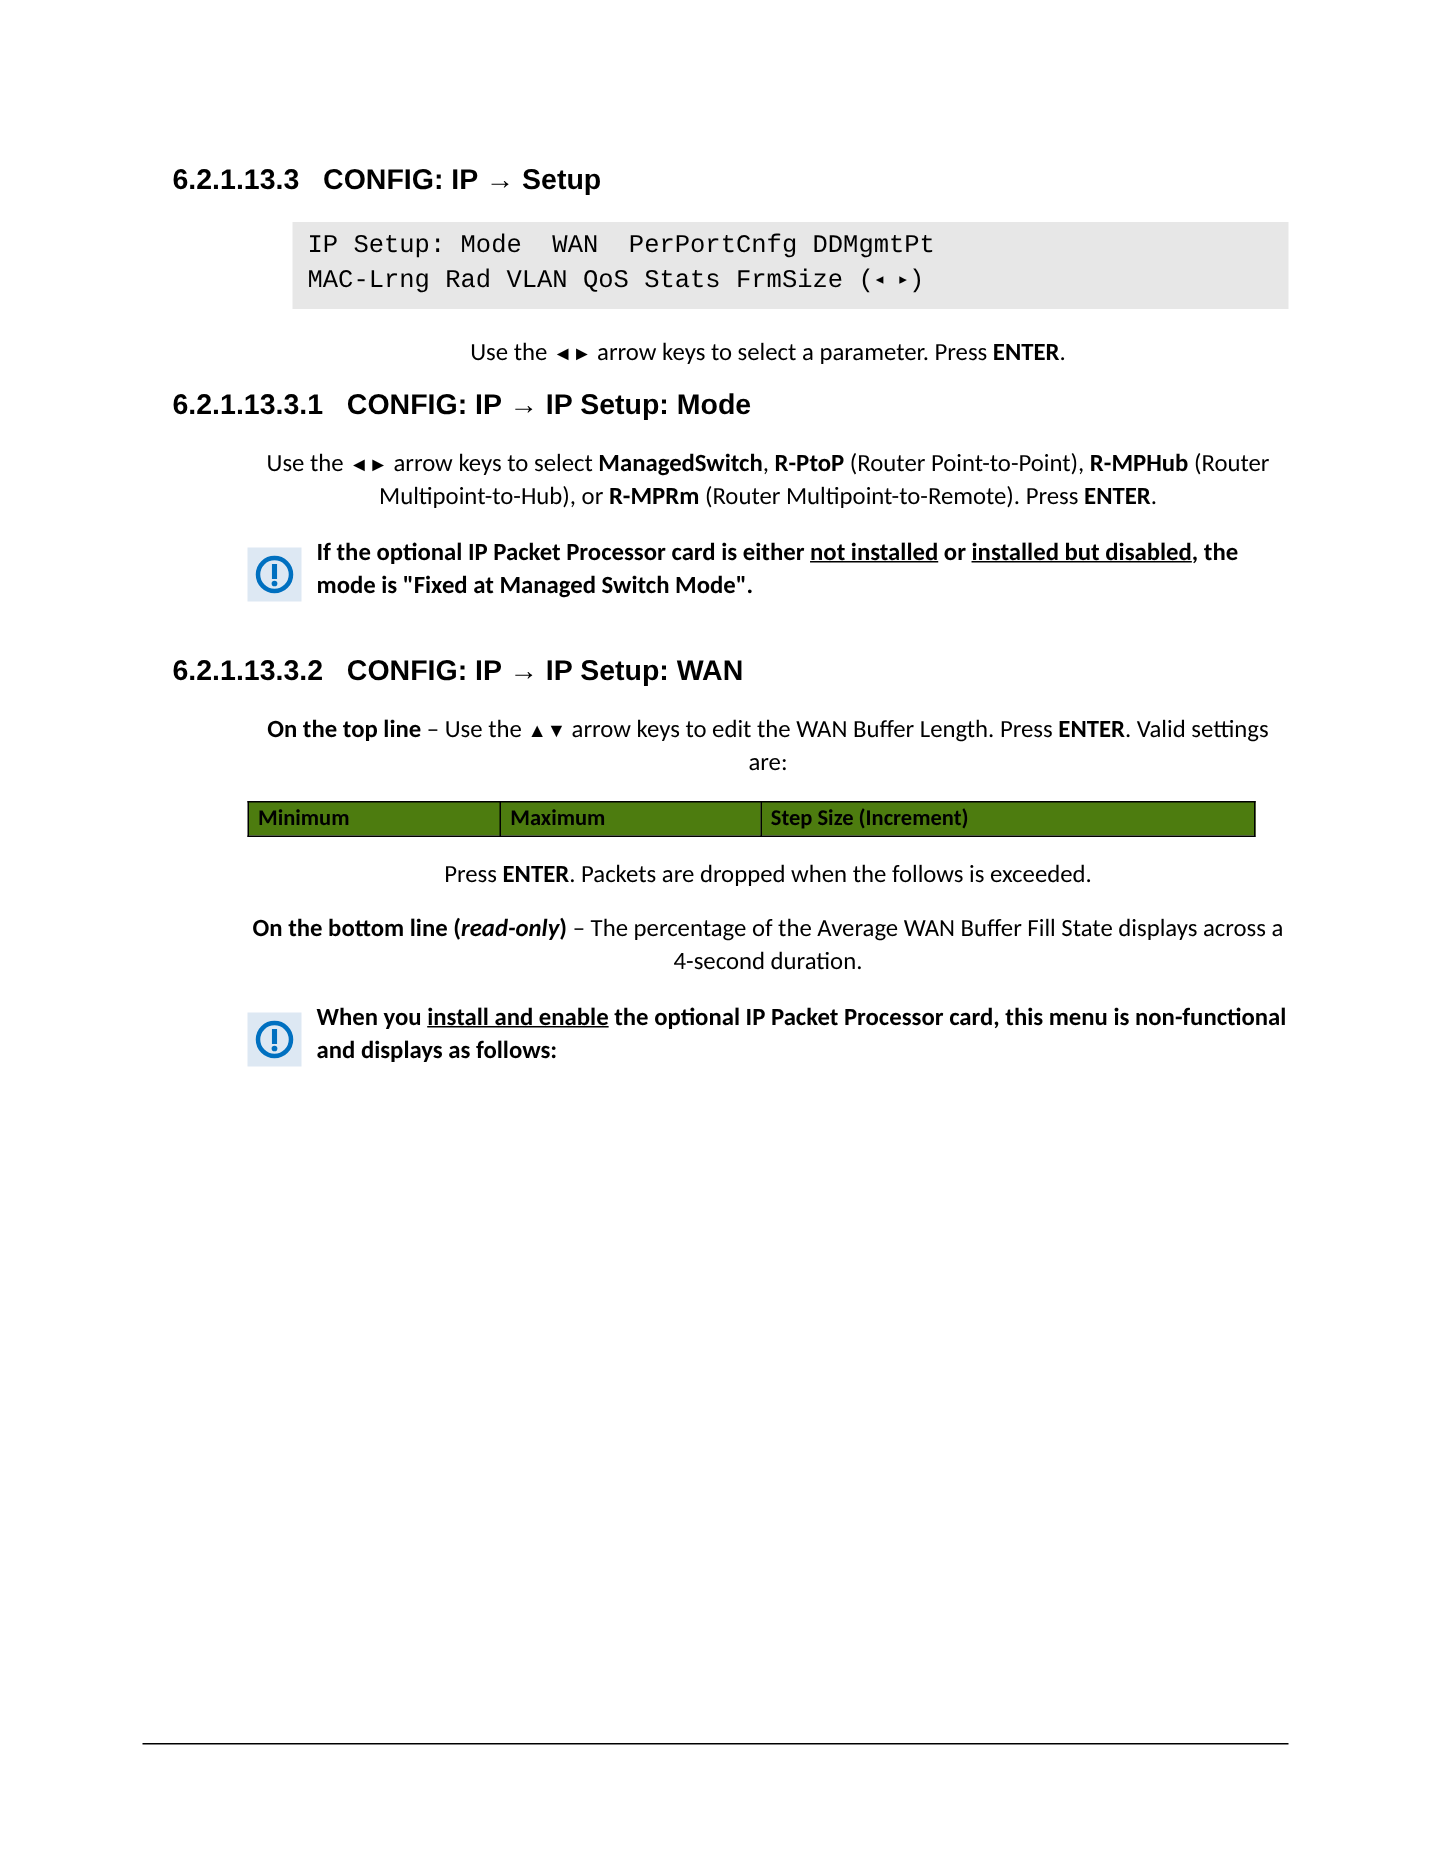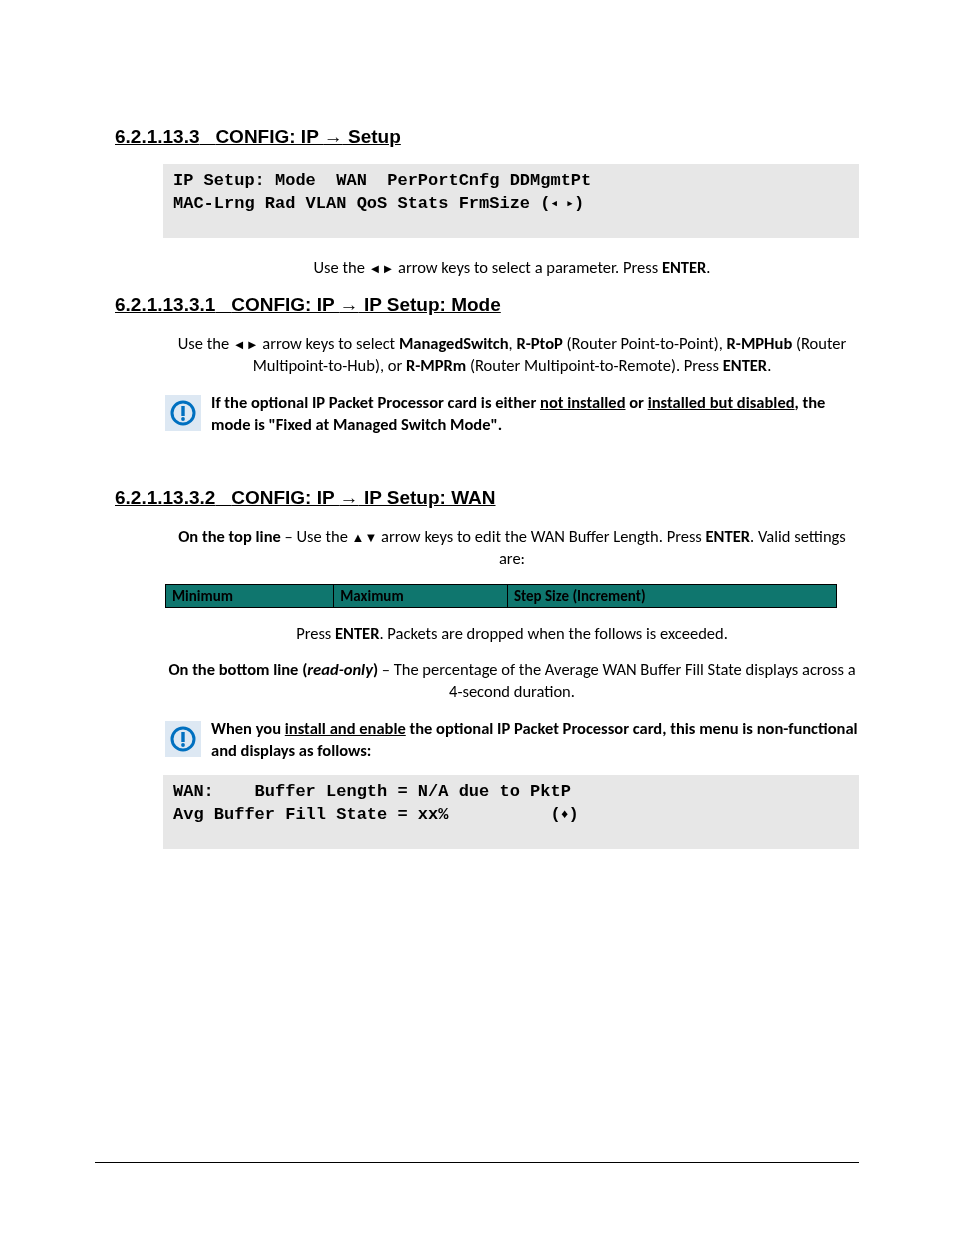"6.2.1.13.3 CONFIG: IP → Setup" h2 { margin: 16px 0 16px 0 -> 0 0 16px 0; text-decoration: underline -> none }
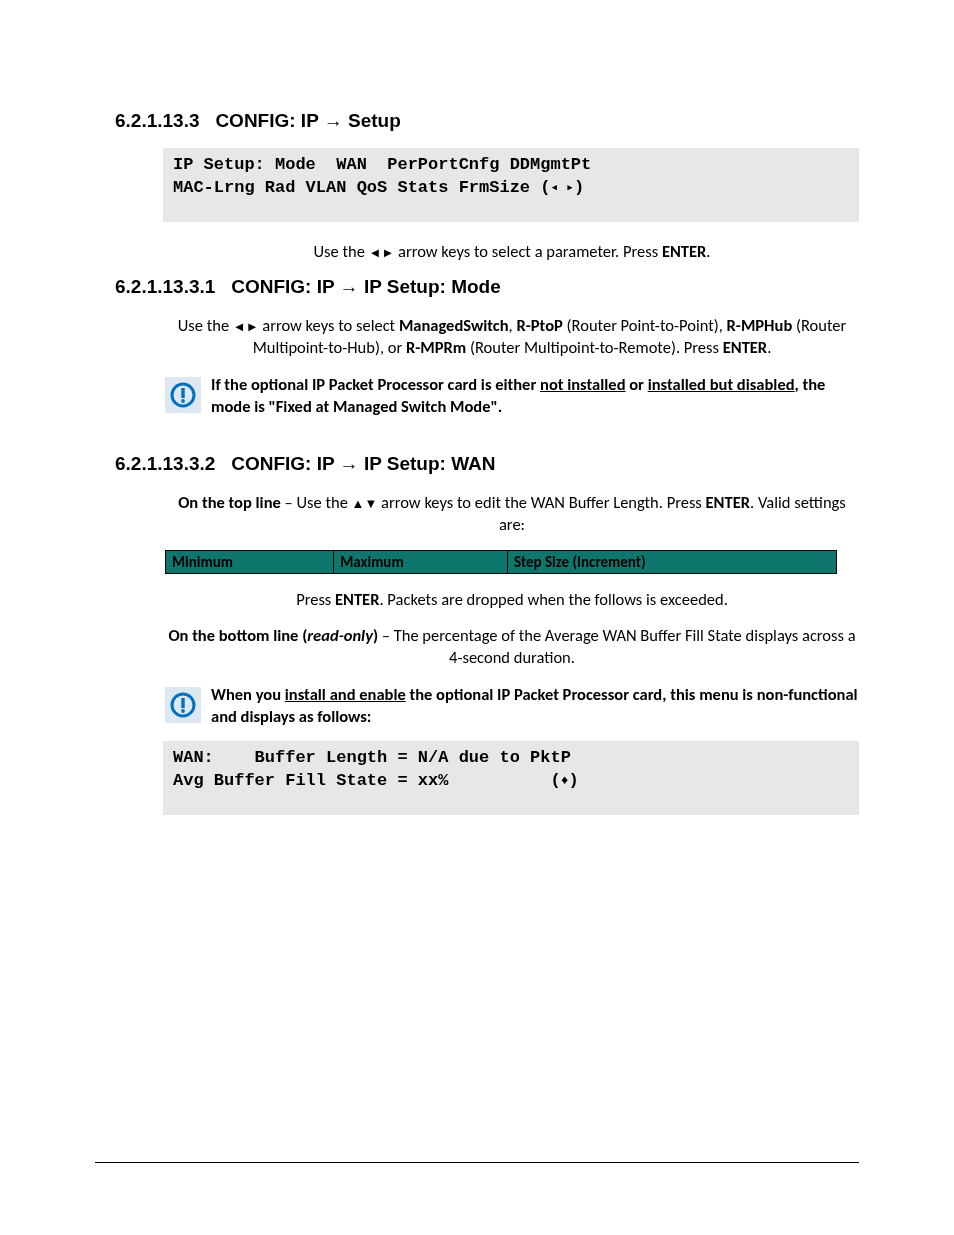"IP Setup: Mode WAN PerPortCnfg" .lcd { font-weight: bold -> normal; margin: 0 0 18px 48px -> 0 0 18px 80px; padding: 6px 10px 22px 10px -> 6px 10px 6px 10px }
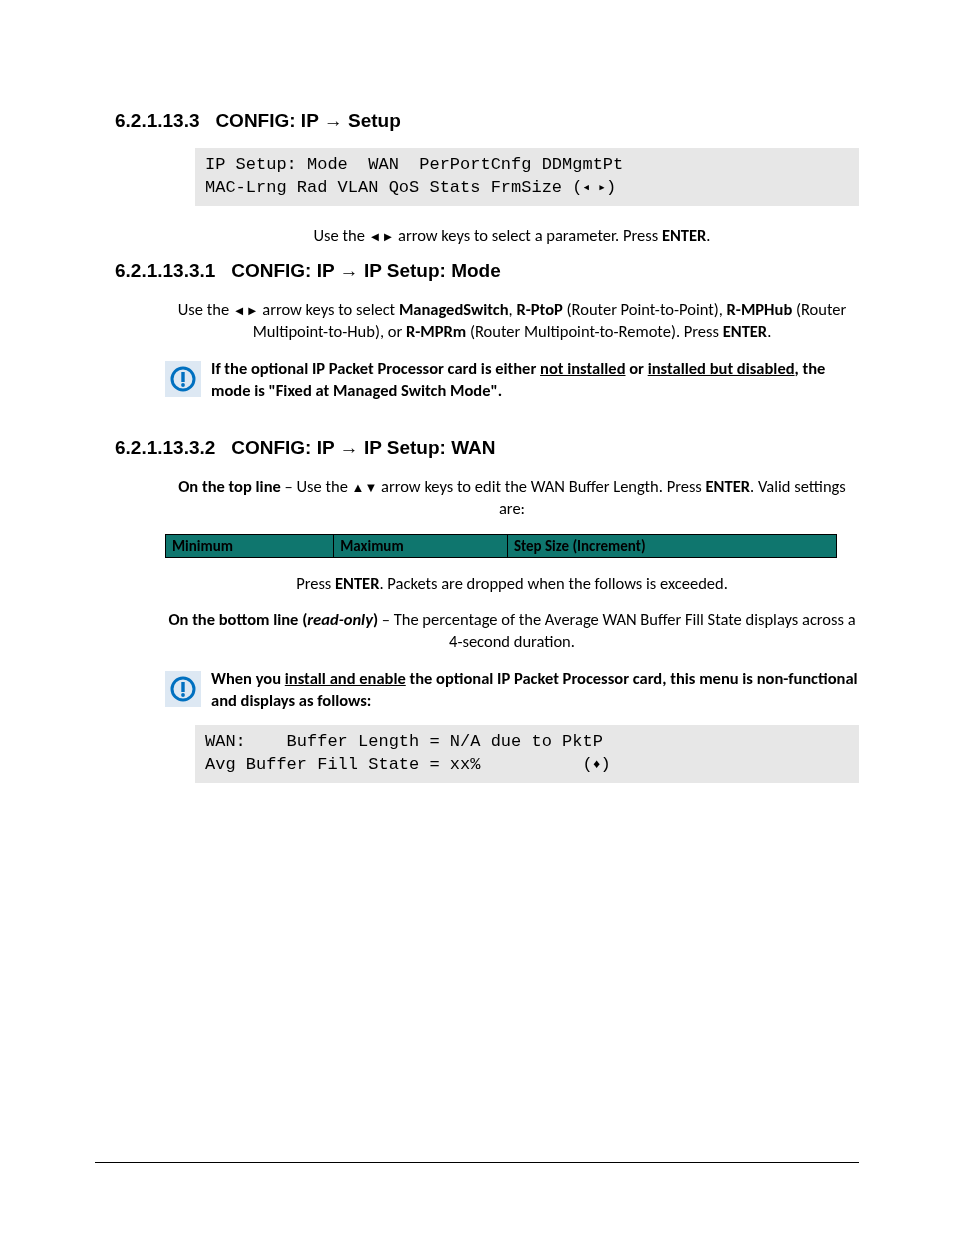"If the optional IP Packet" .note-block { align-items: center -> flex-end }
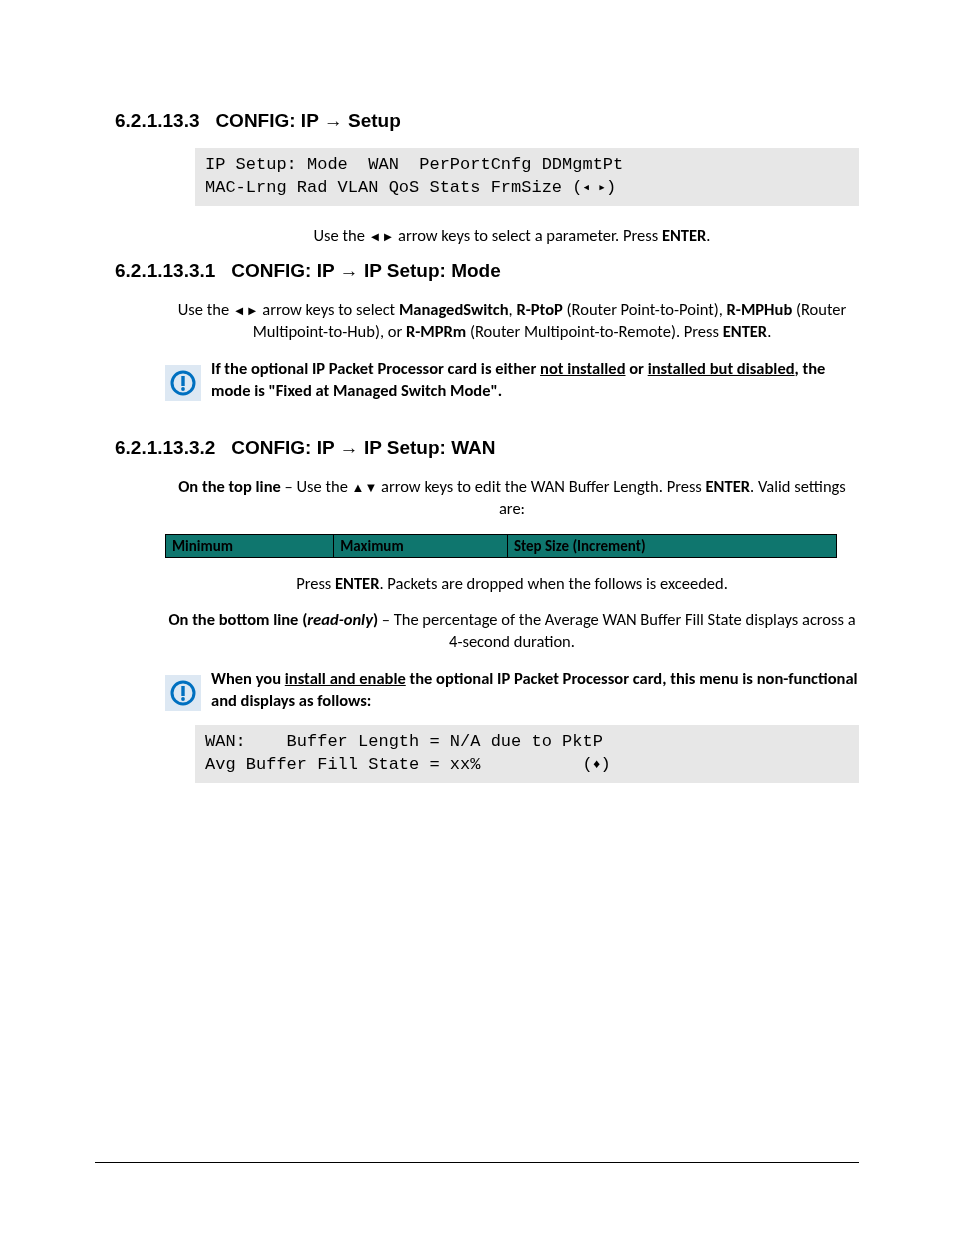"Minimum" table.settings th { background: #0f766e -> #4d7c0f }
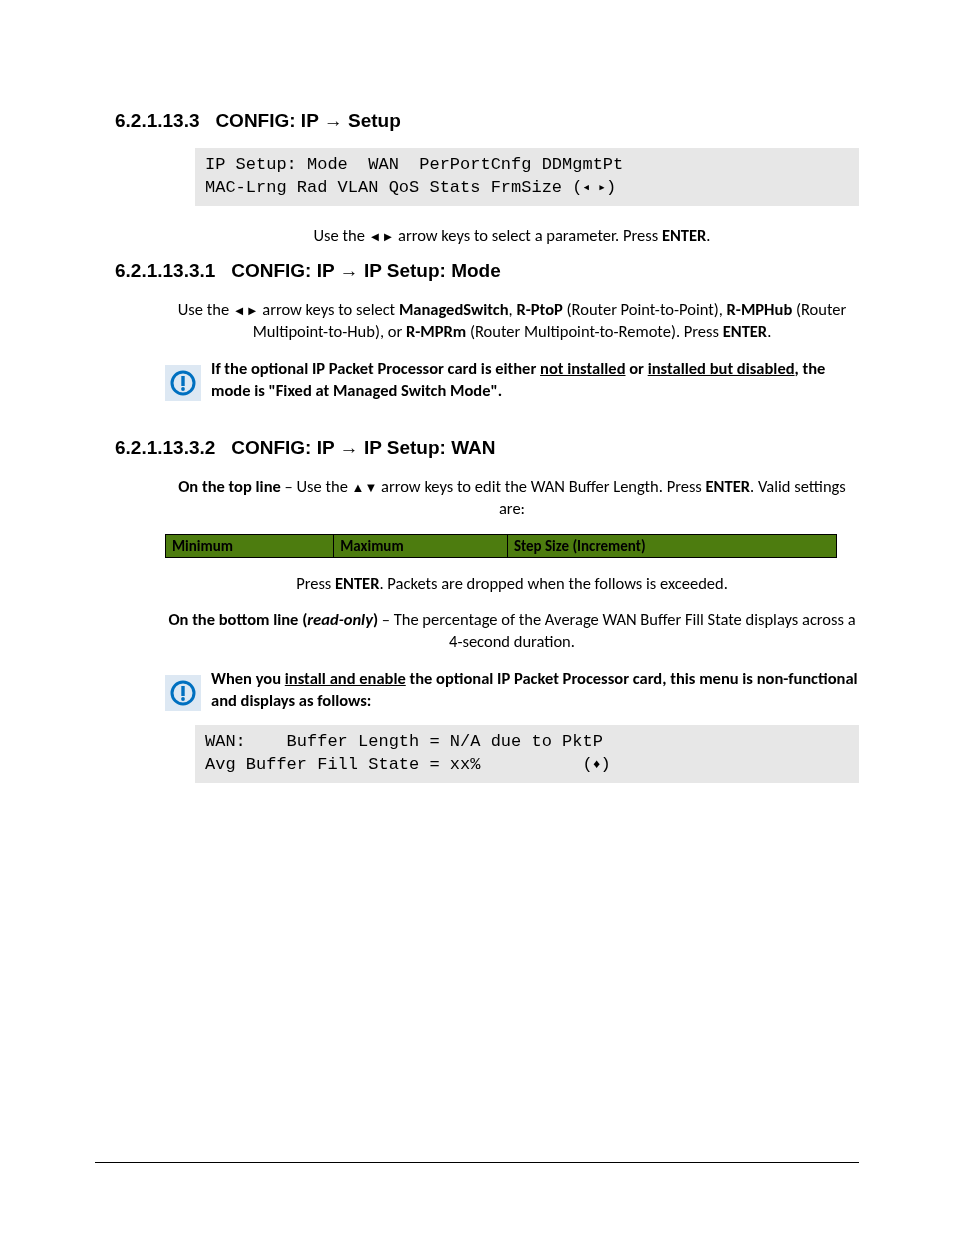"WAN: Buffer Length = N/A" div.lcd { html: <div><span>WAN: Buffer Length = N/A due to PktP</span> <span>Avg Buffer Fill State = xx% (</span><span>♦</span><span>)</span></div> -> none }
